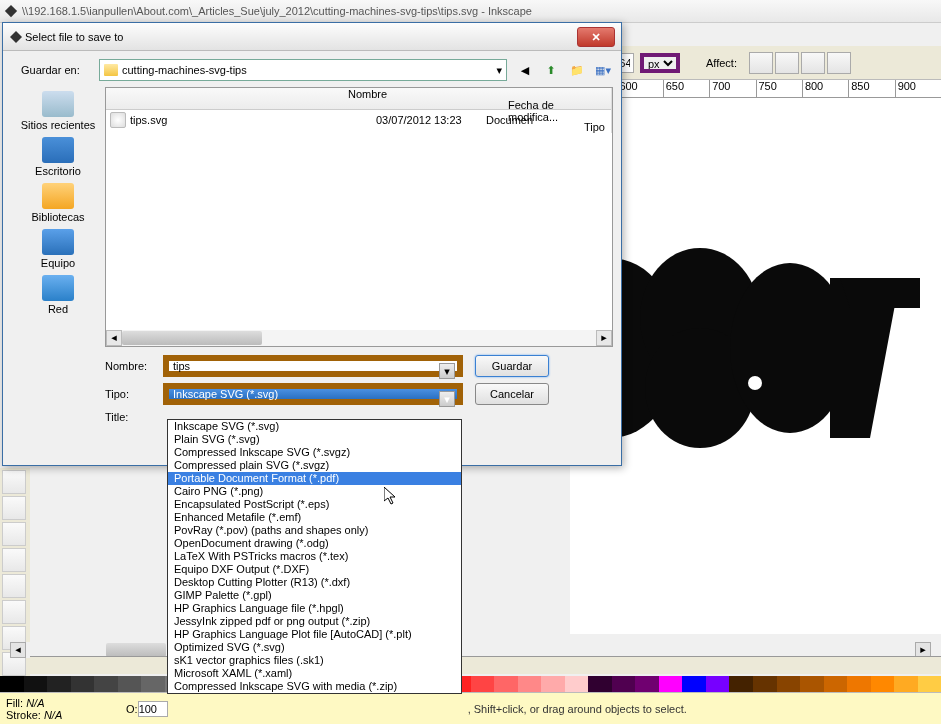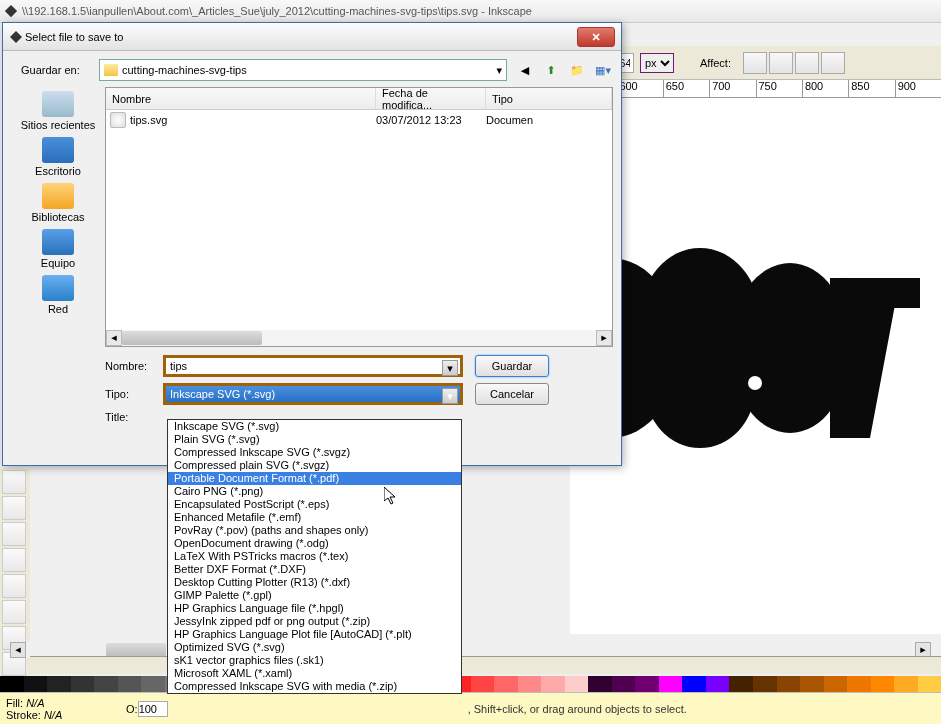"px" .back-toolbar select { border: 1px solid #701a75 -> 4px solid #701a75 }
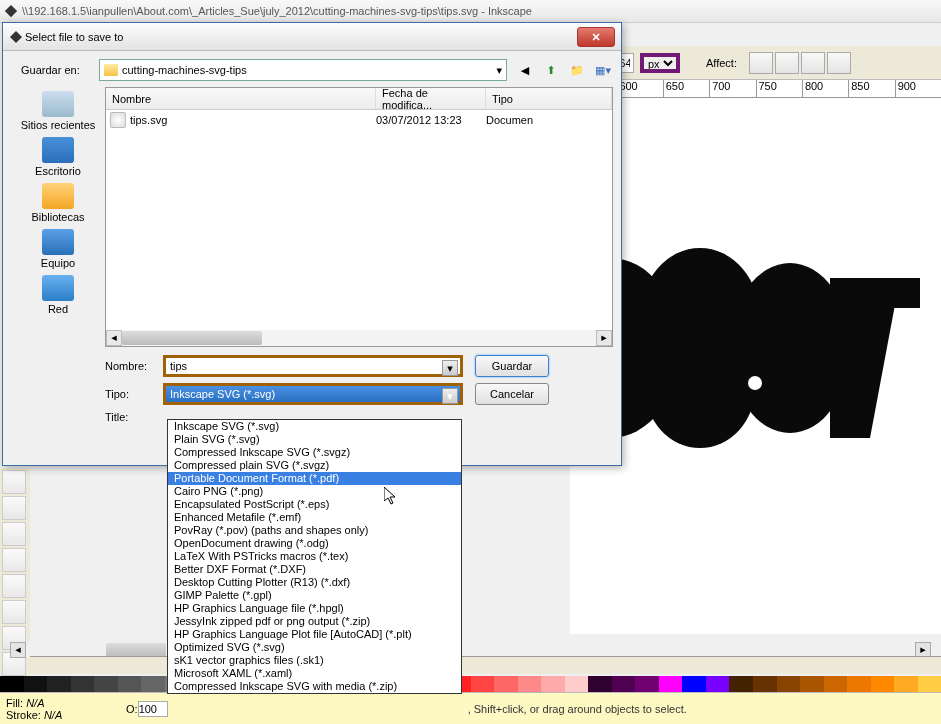"Nombre" .file-header { flex-direction: none -> column }
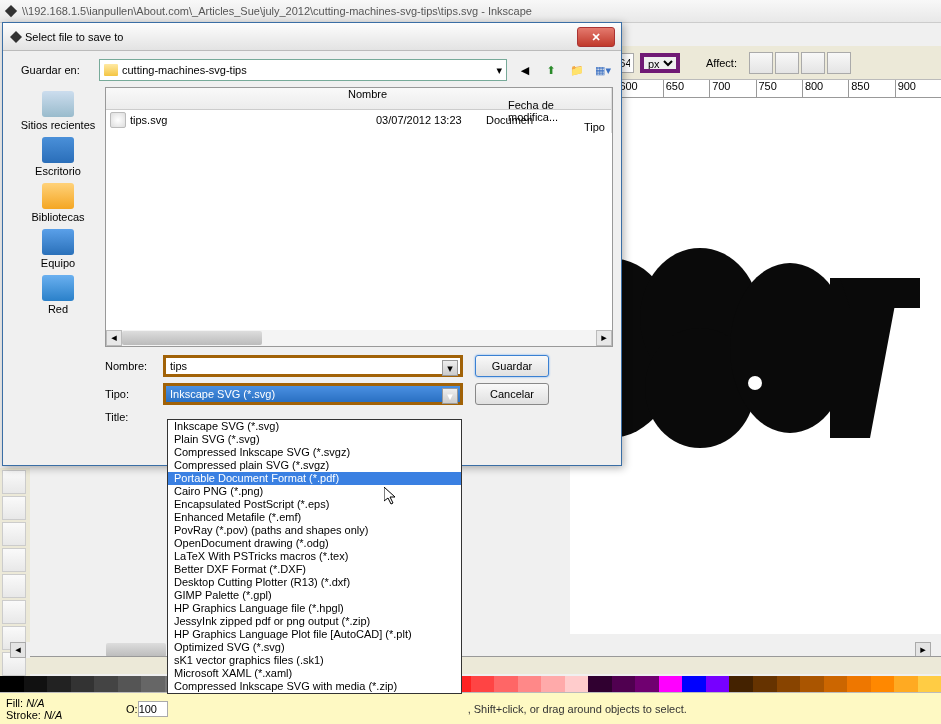"tips" .combo { border: 3px solid #a16207 -> 6px solid #a16207 }
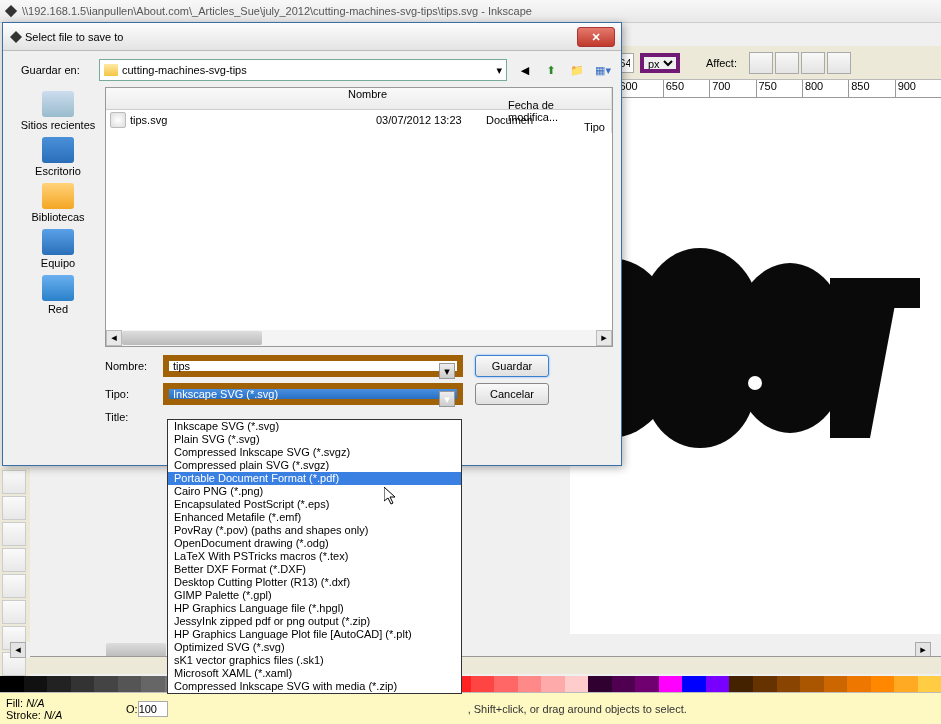"Better DXF Format (*.DXF)" div.opt { text: Better DXF Format -> Equipo DXF Output }
